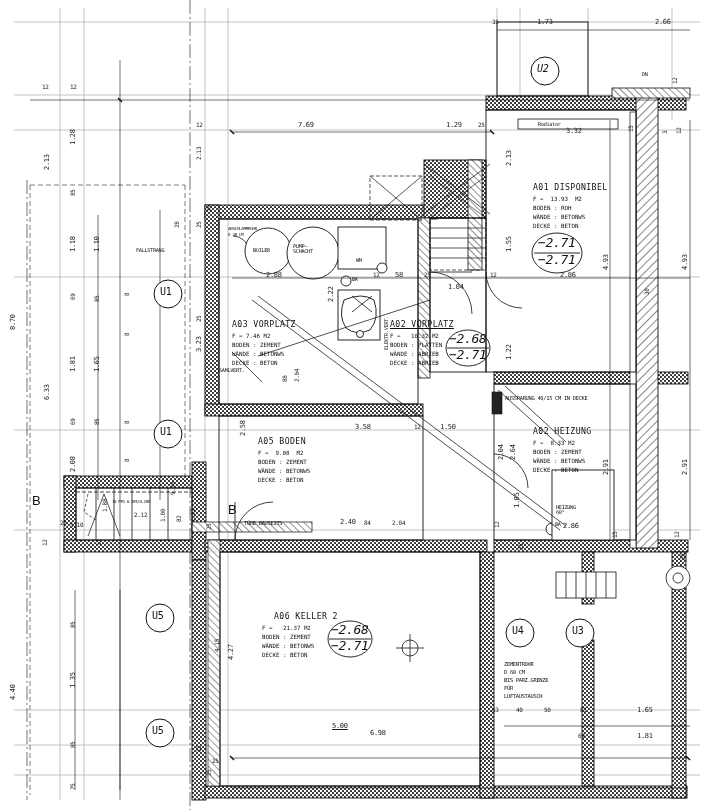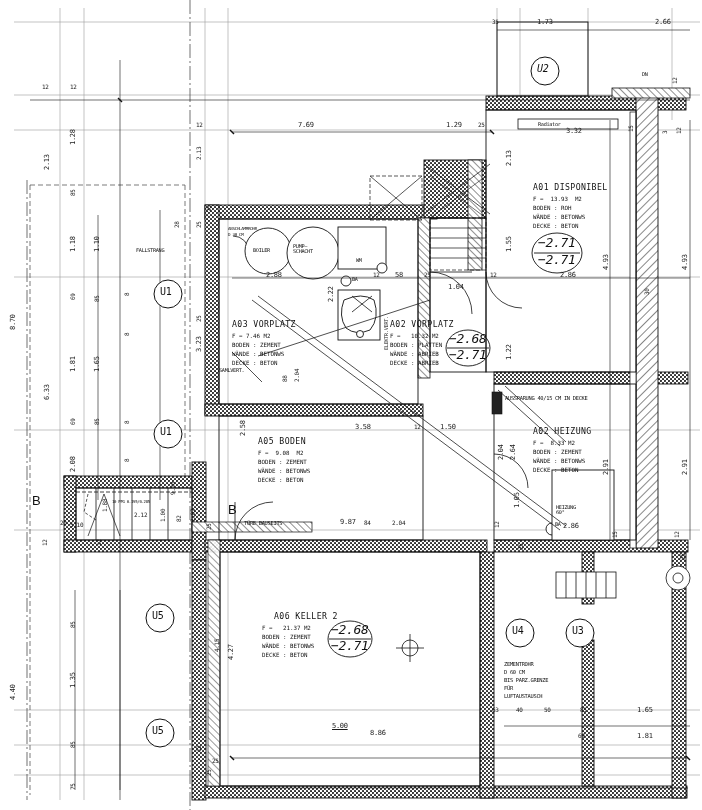"A02 VORPLATZ" div.lbl { text-decoration: none -> underline }
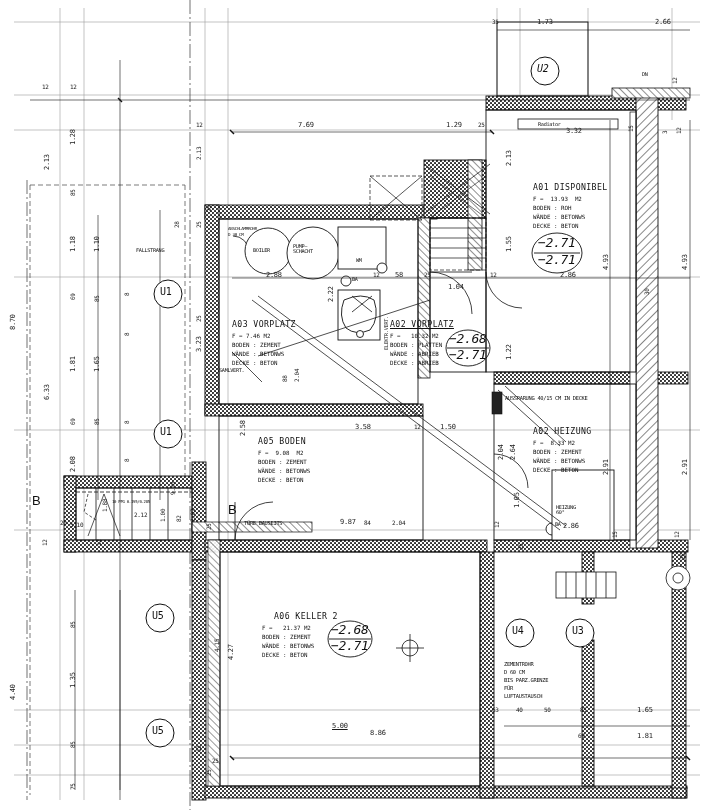"9.87" div.lbl { text: 9.87 -> 2.40 }
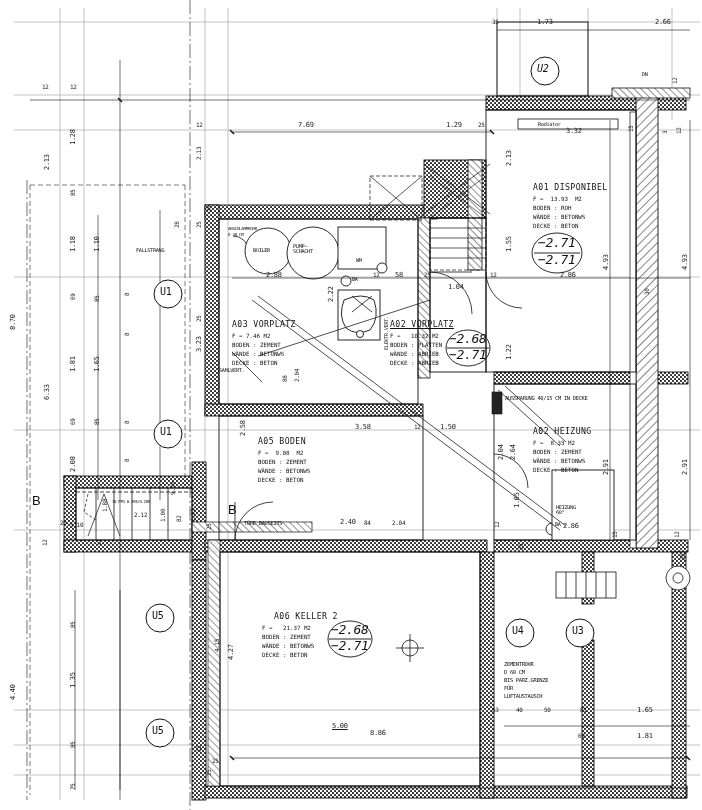"8.86" div.lbl { text: 8.86 -> 6.98 }
